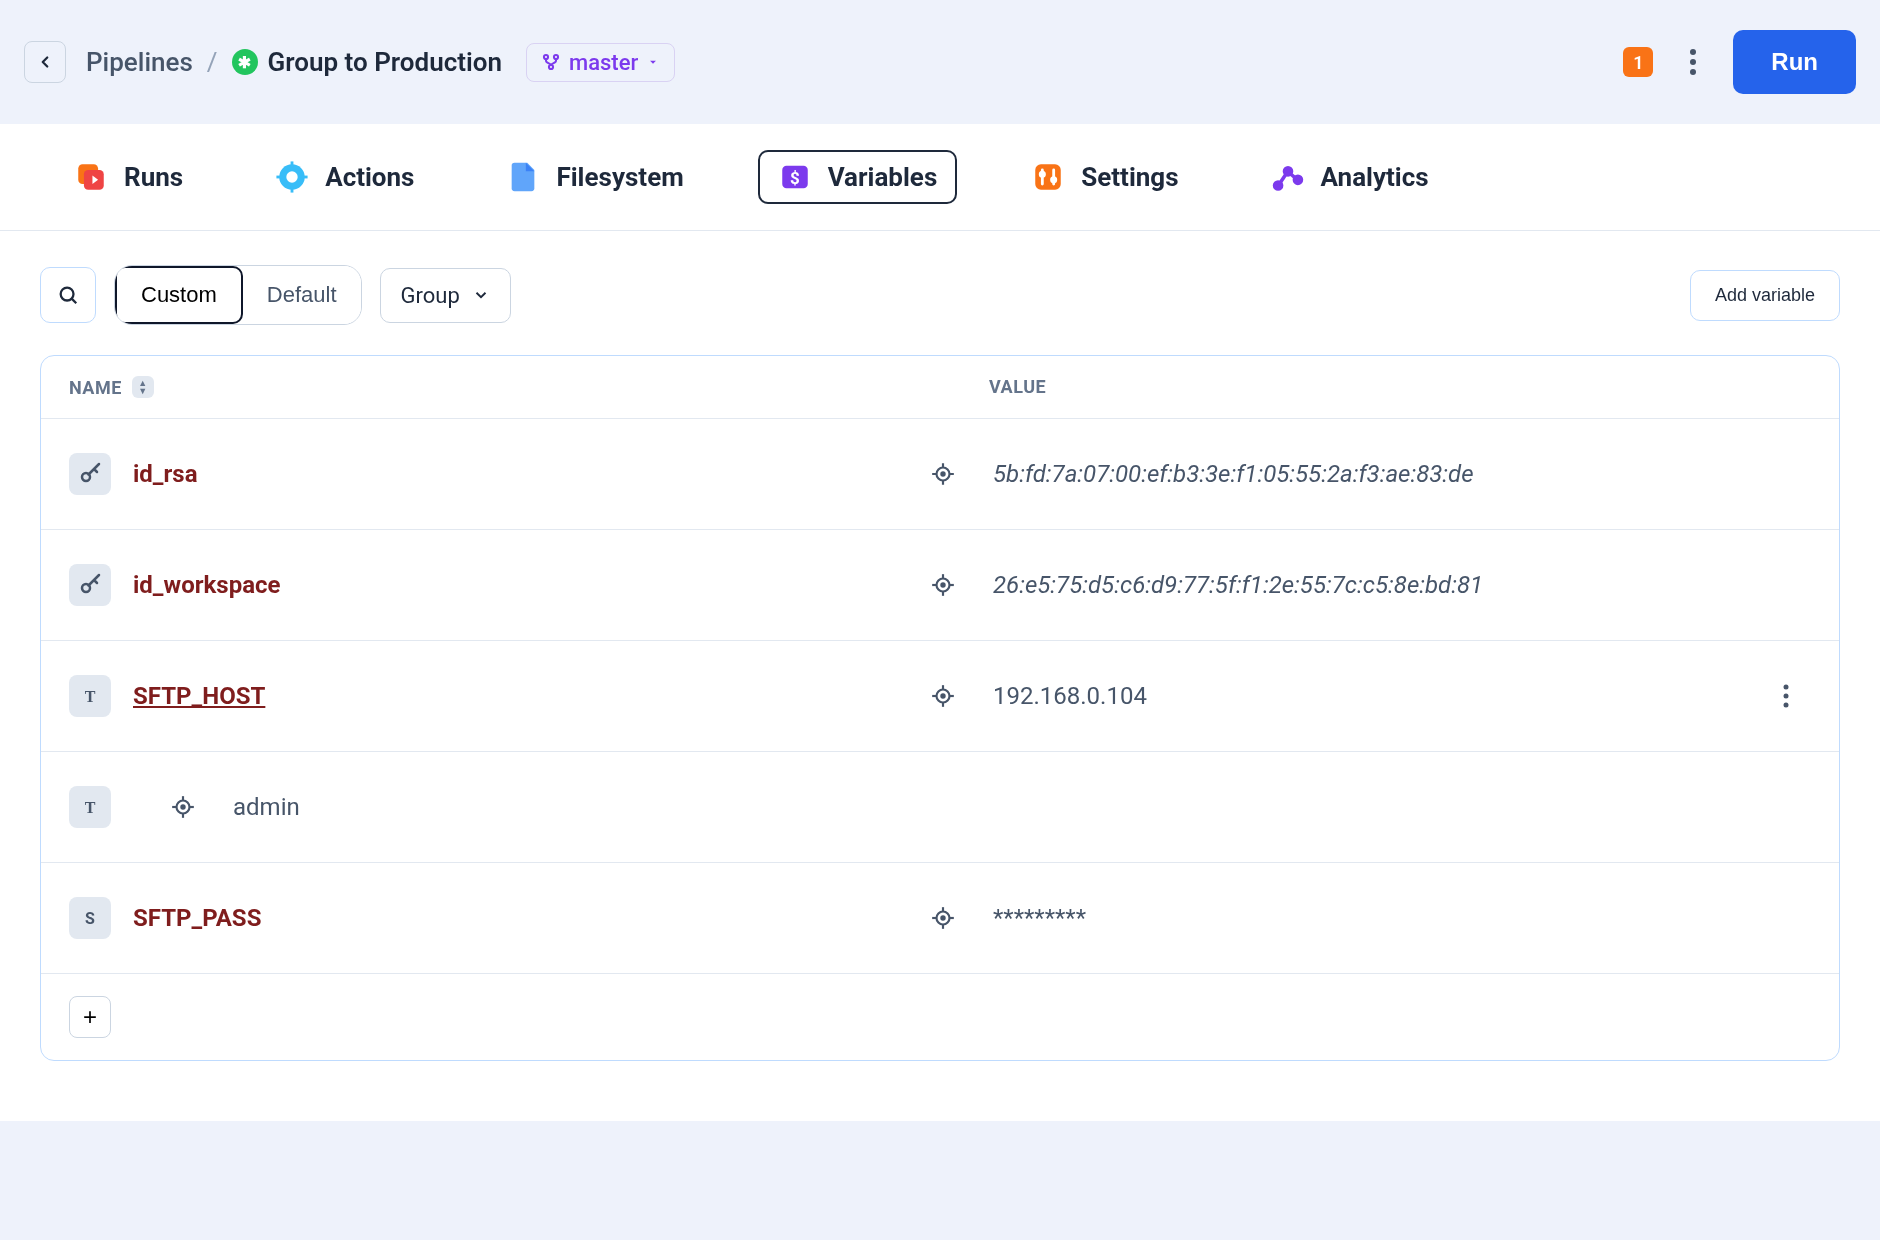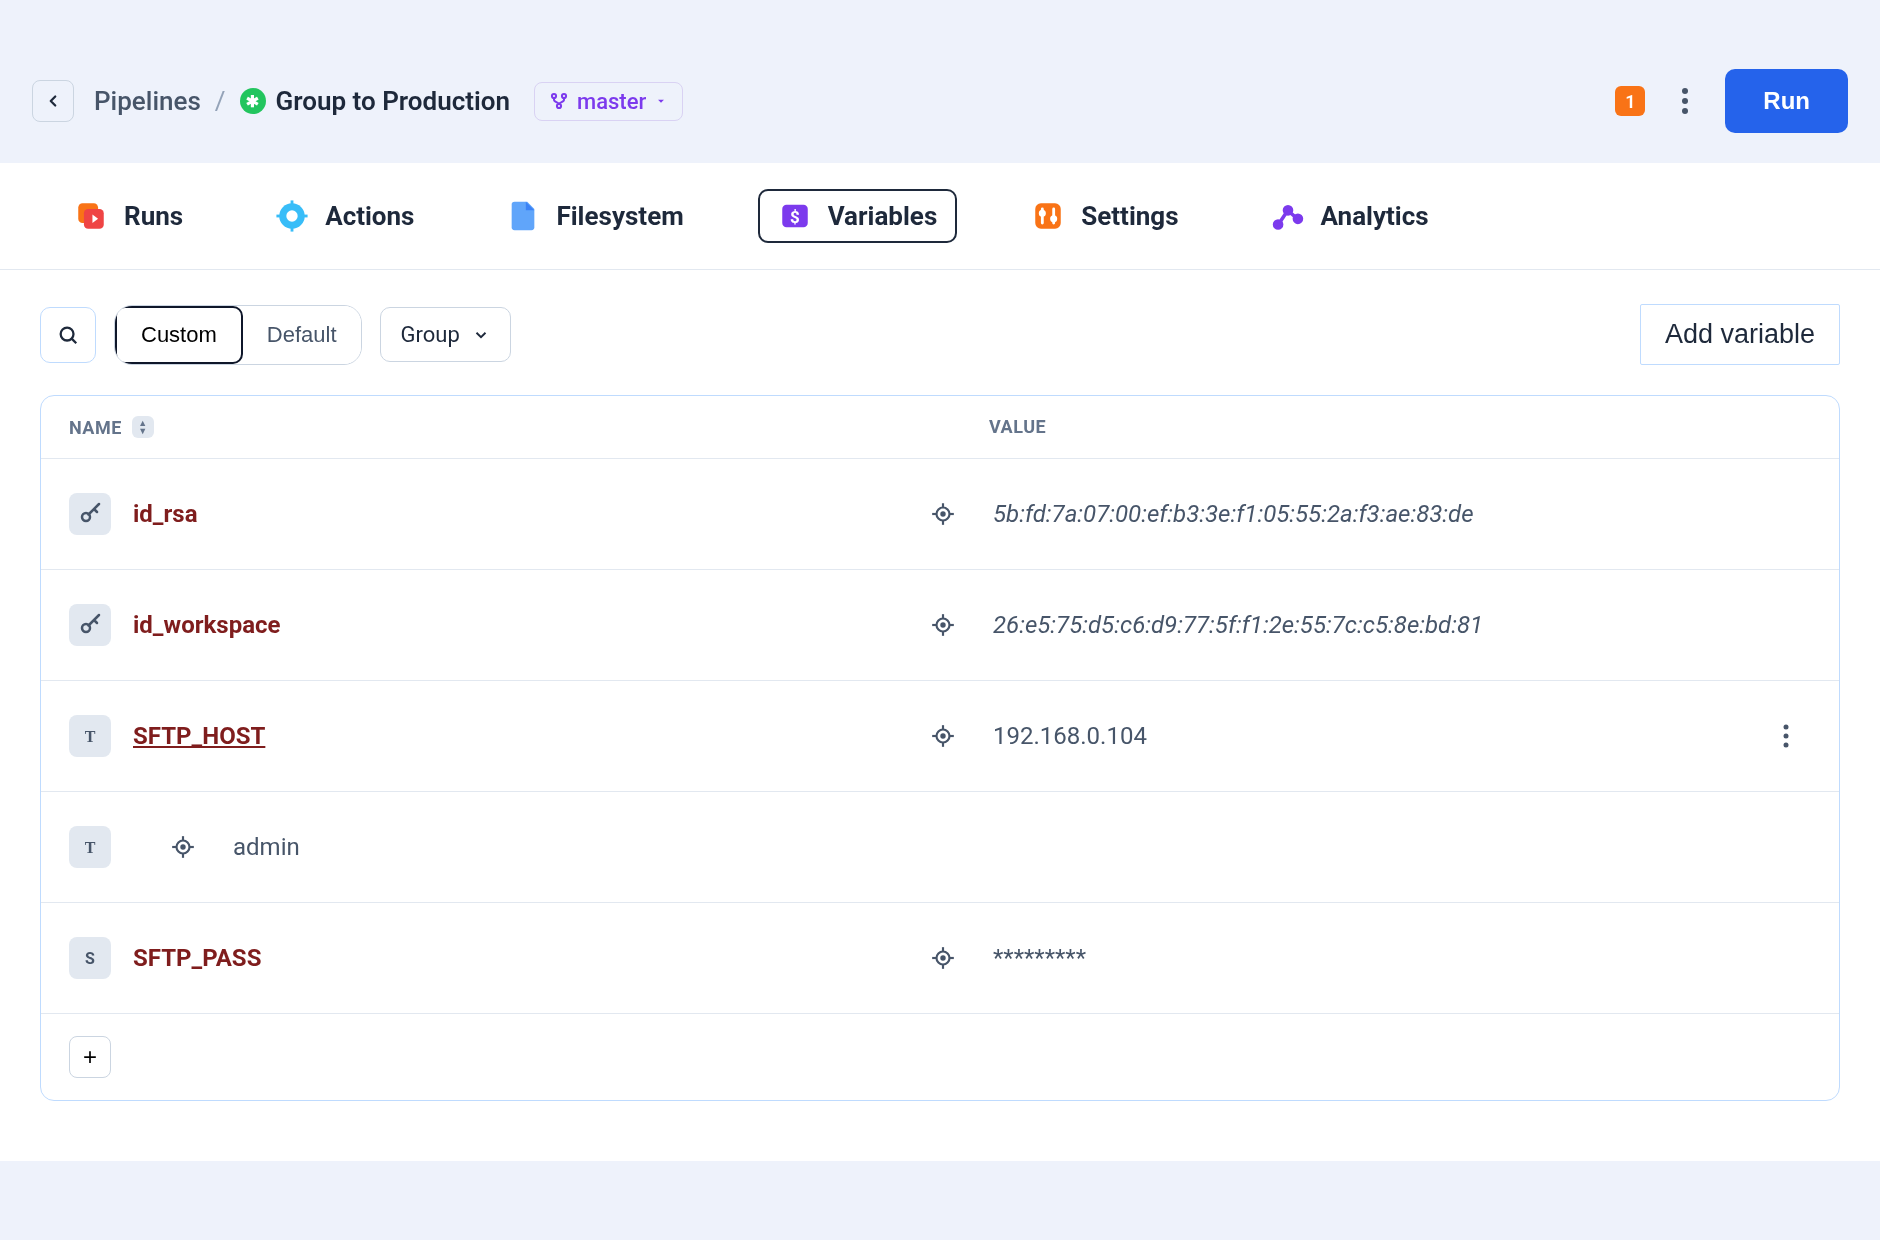"Pipelines" .header { margin-top: 39px -> none; padding: 30px 32px -> 30px 24px }
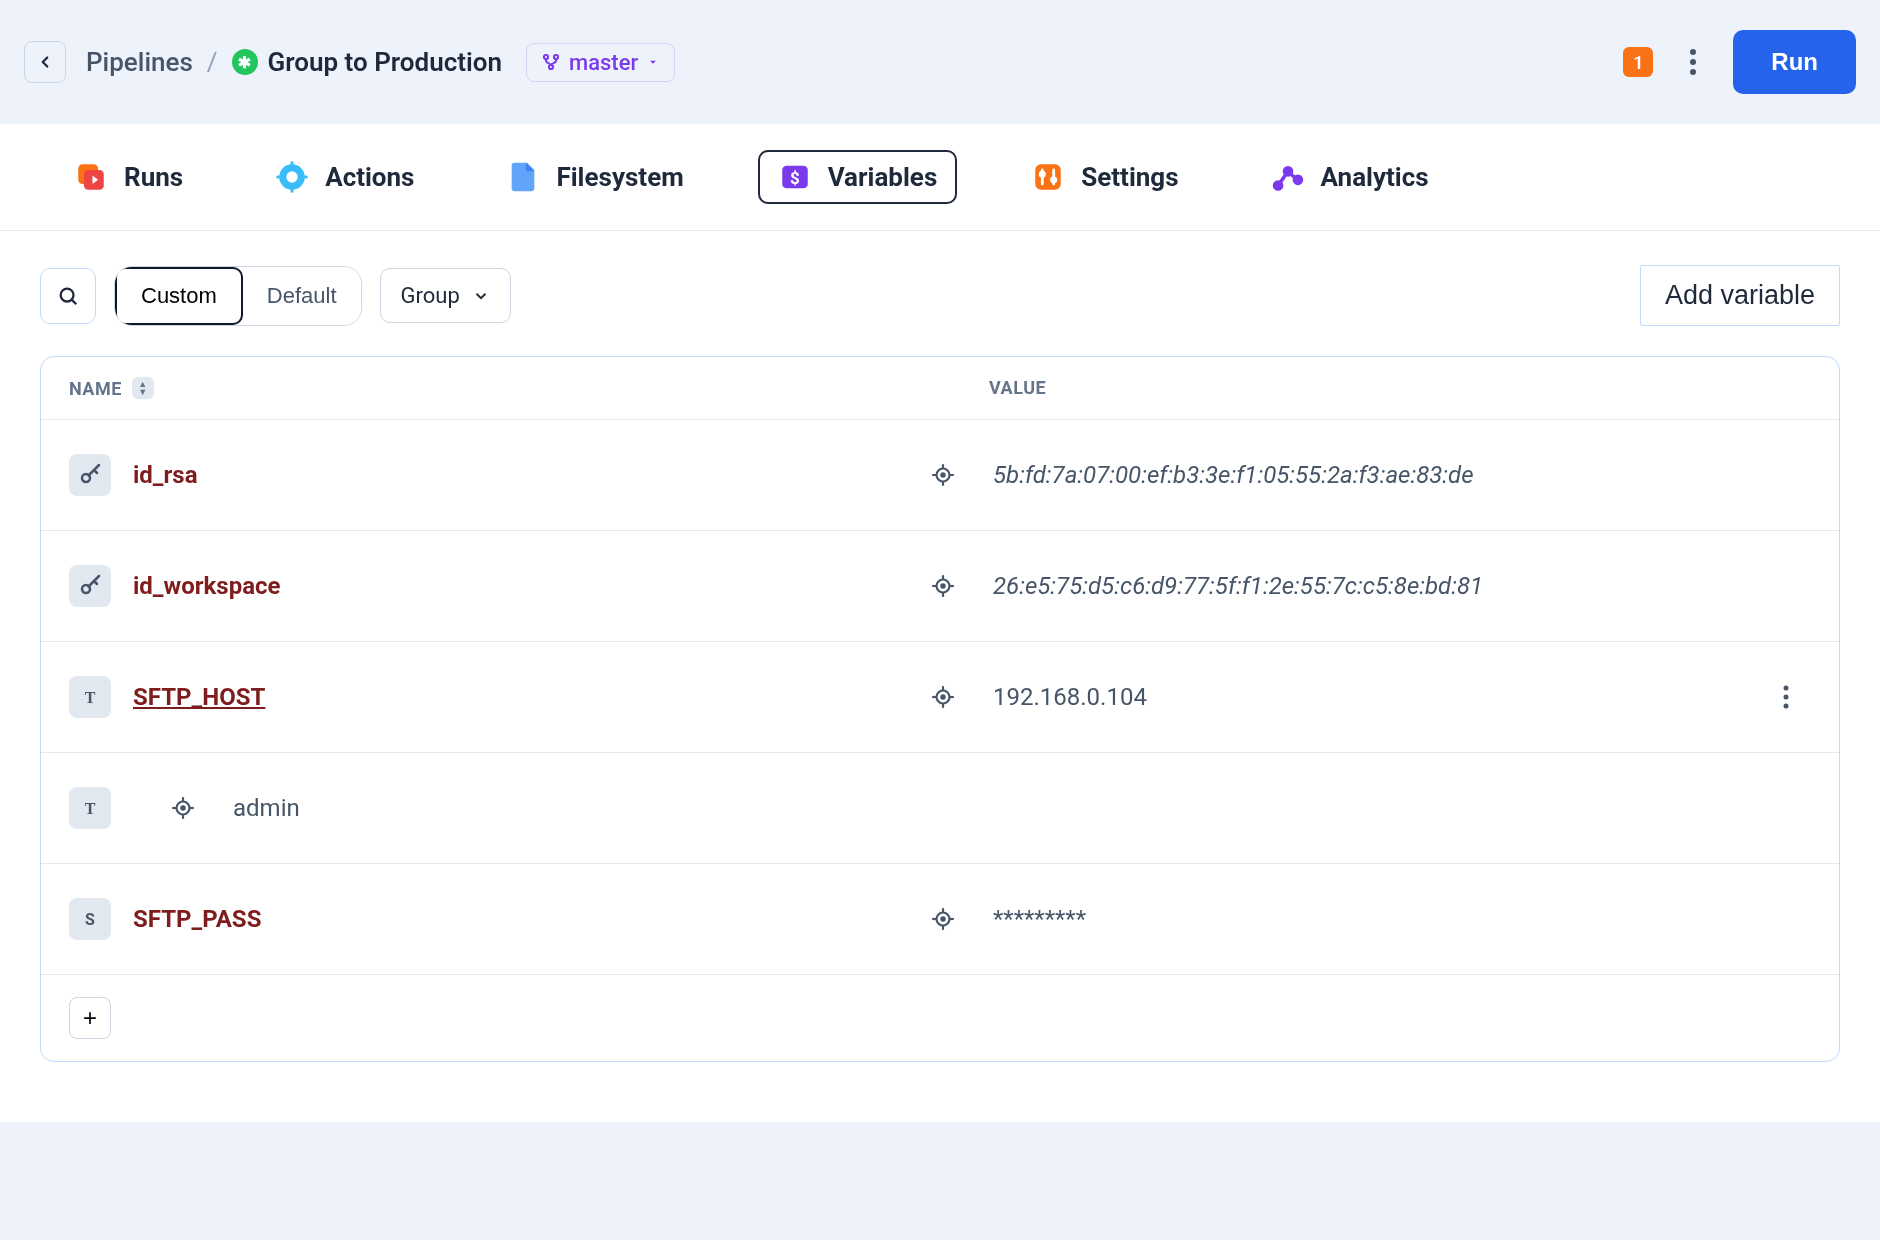"Add variable" .add-var-btn { border-radius: 2px -> 10px; font-size: 27px -> 18px }
